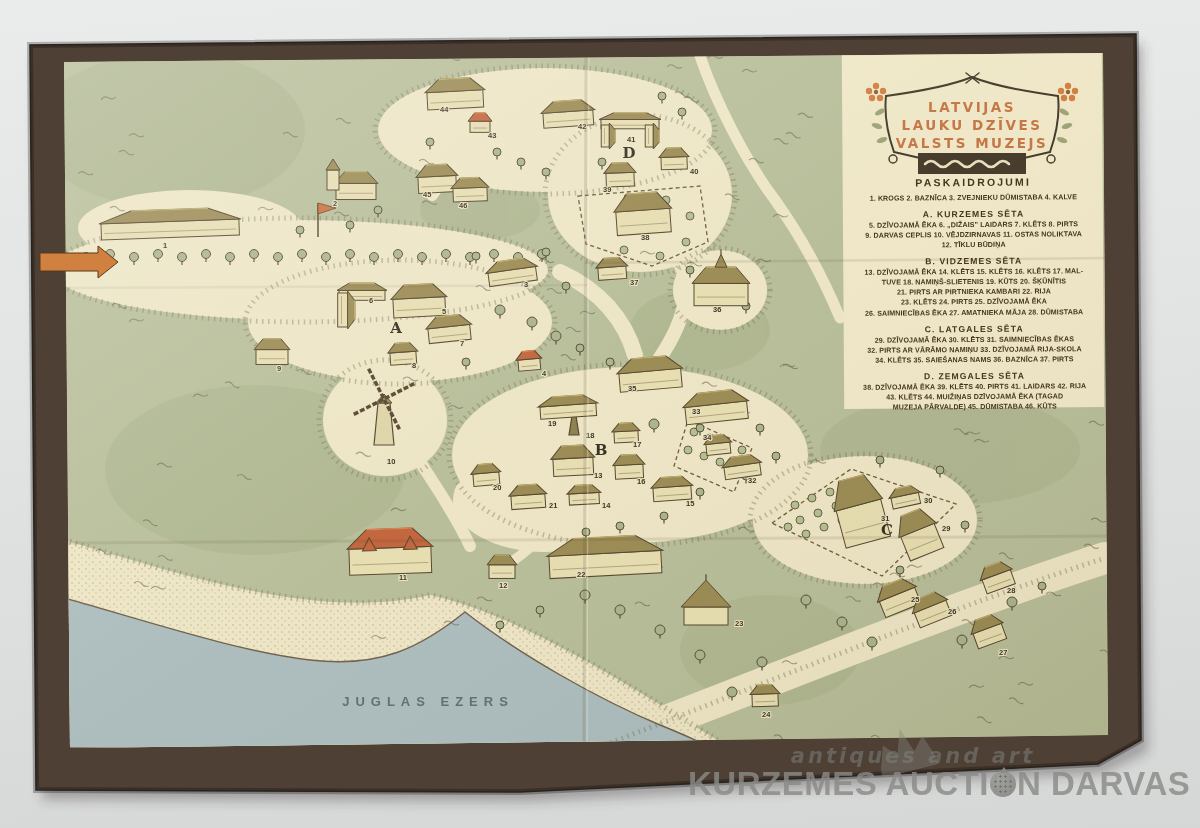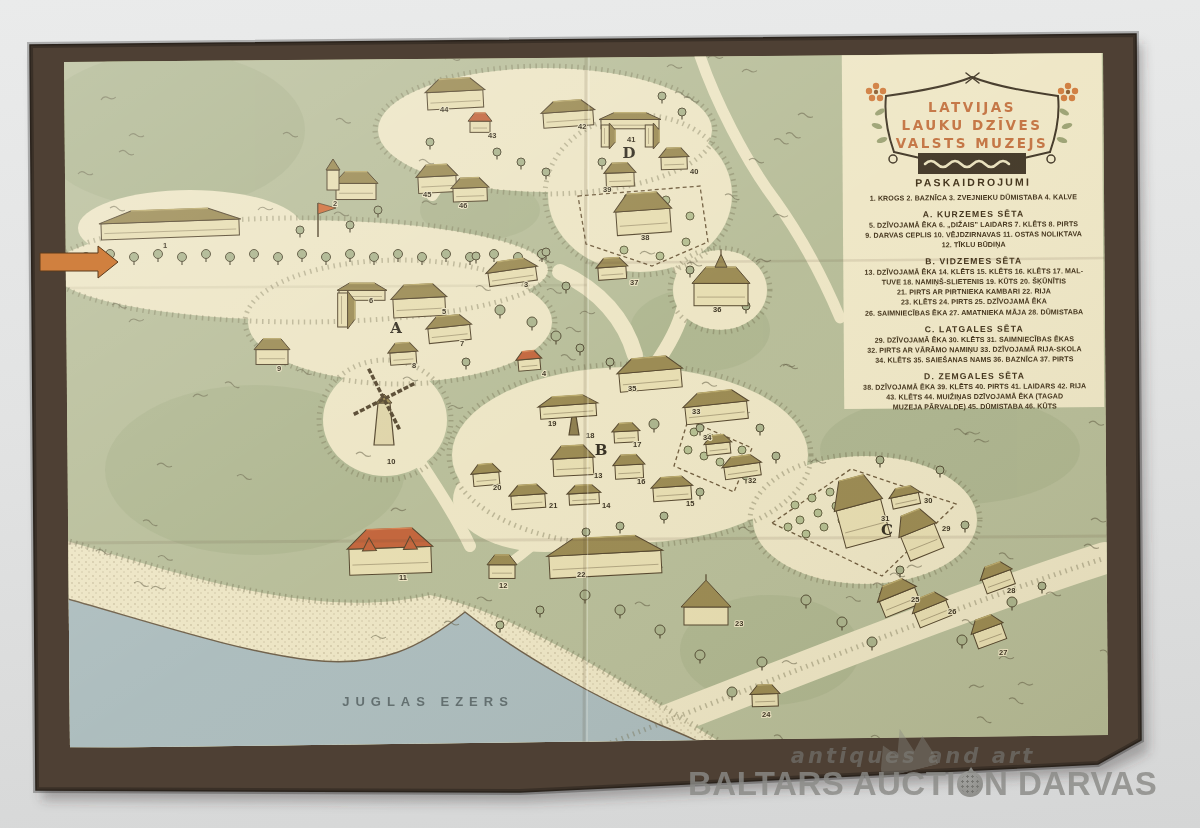"BALTARS AUCTI" span { text: BALTARS -> KURZEMES }
